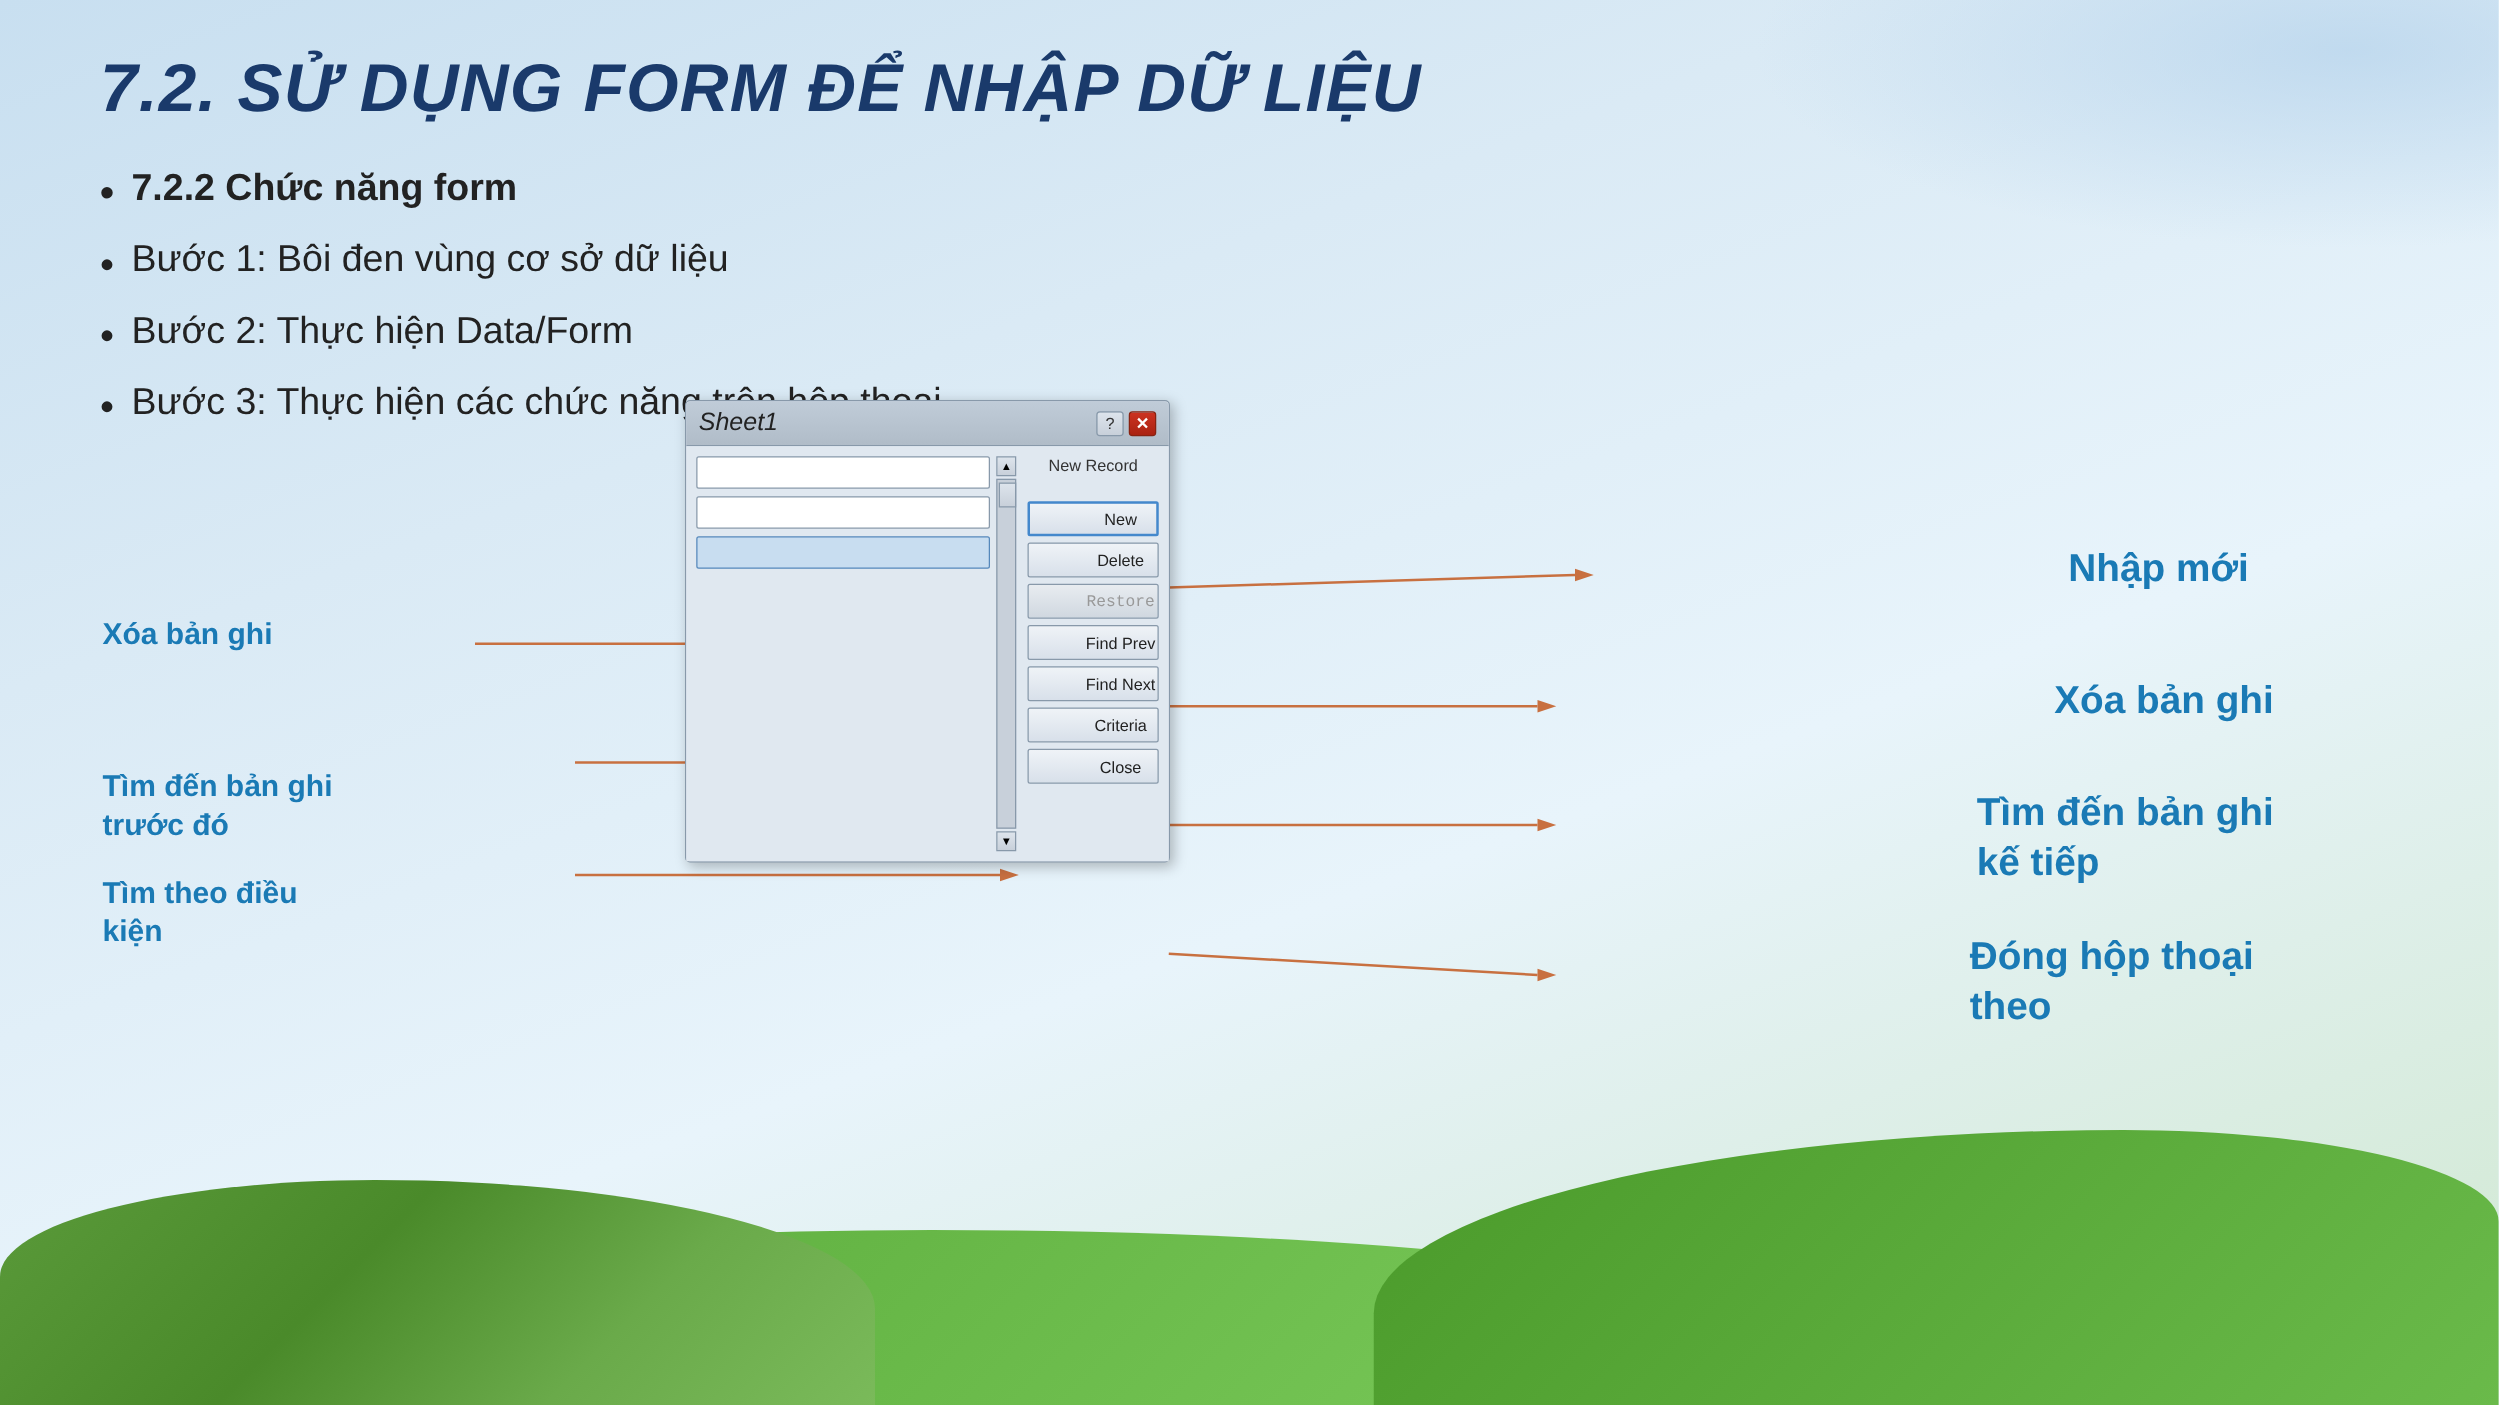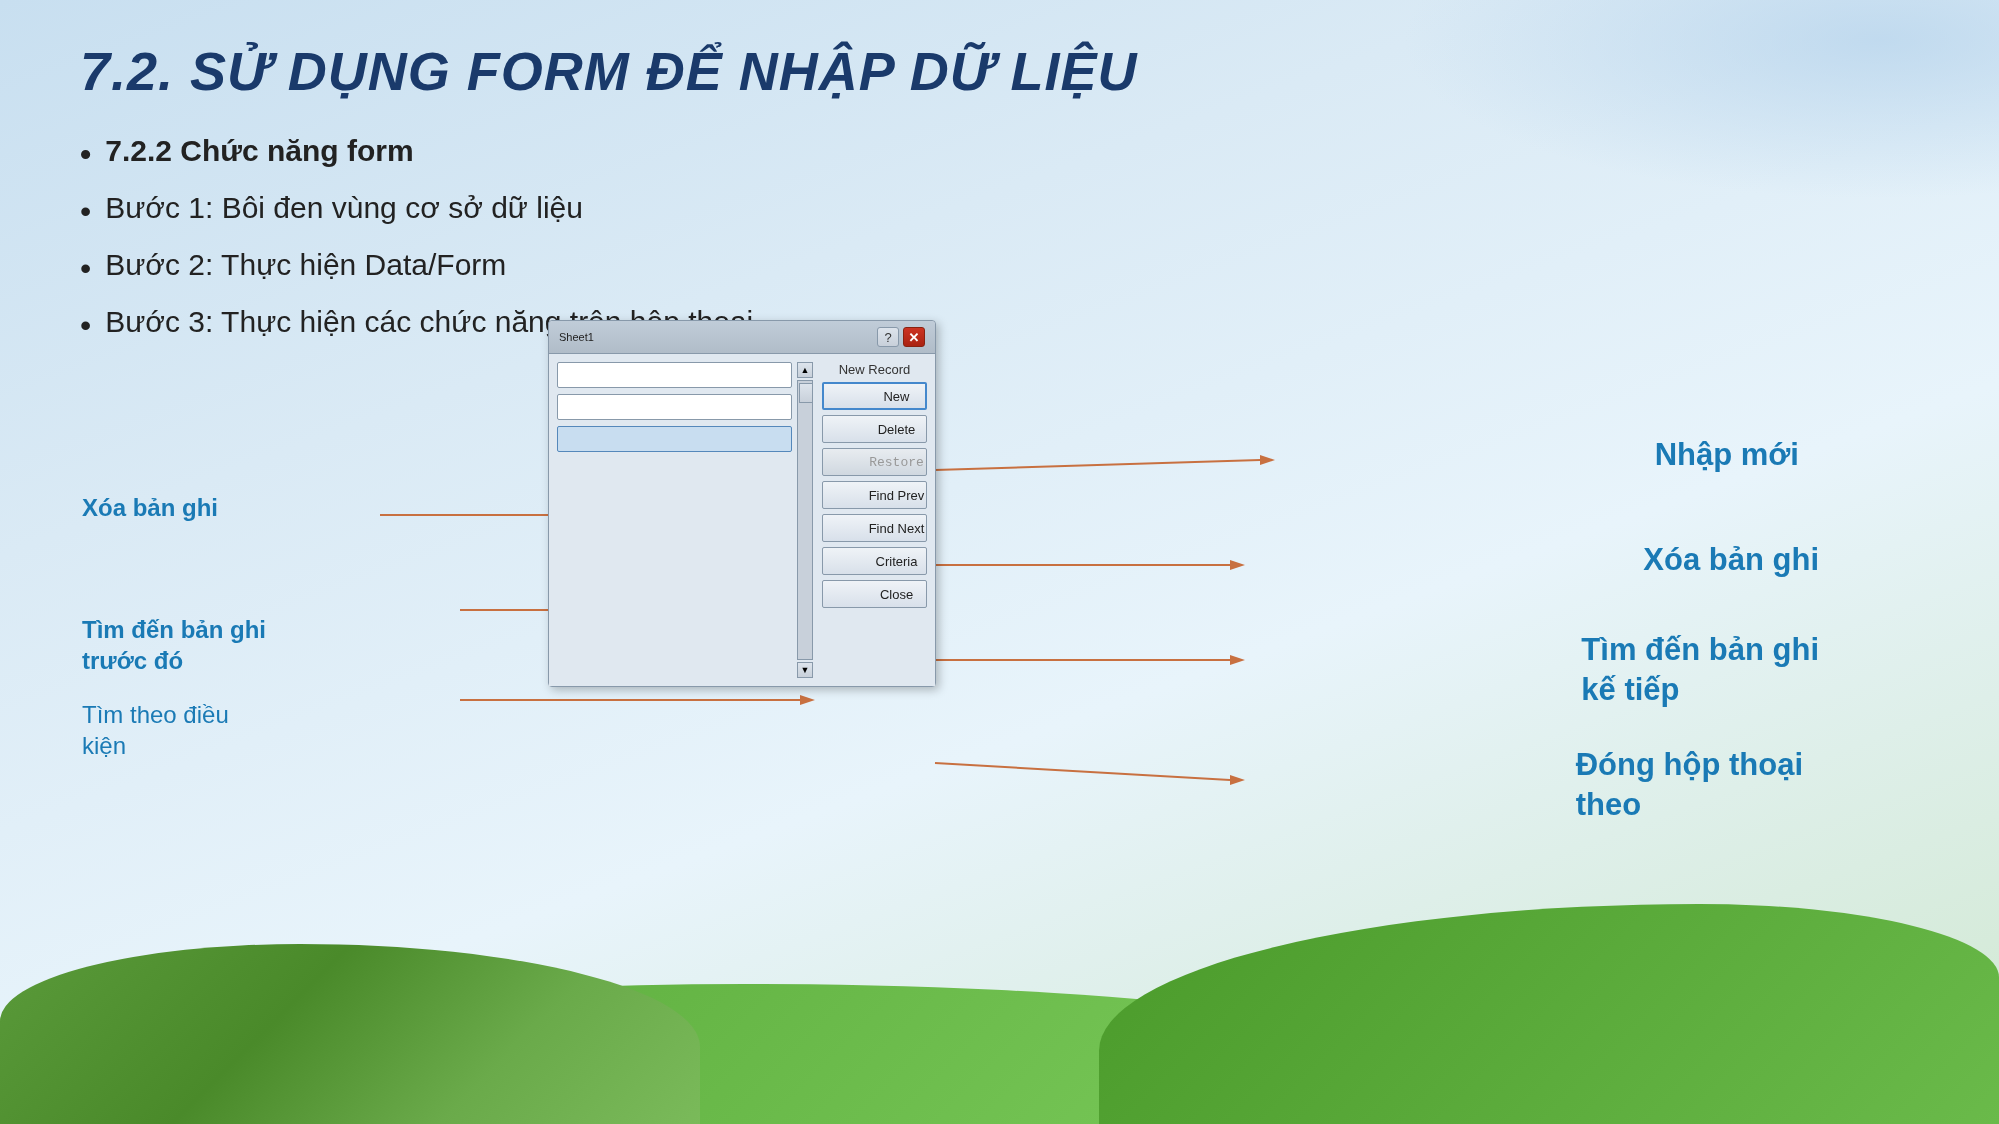"Sheet1" .dialog-title-text { font-size: 11px -> 20px; font-style: none -> italic }
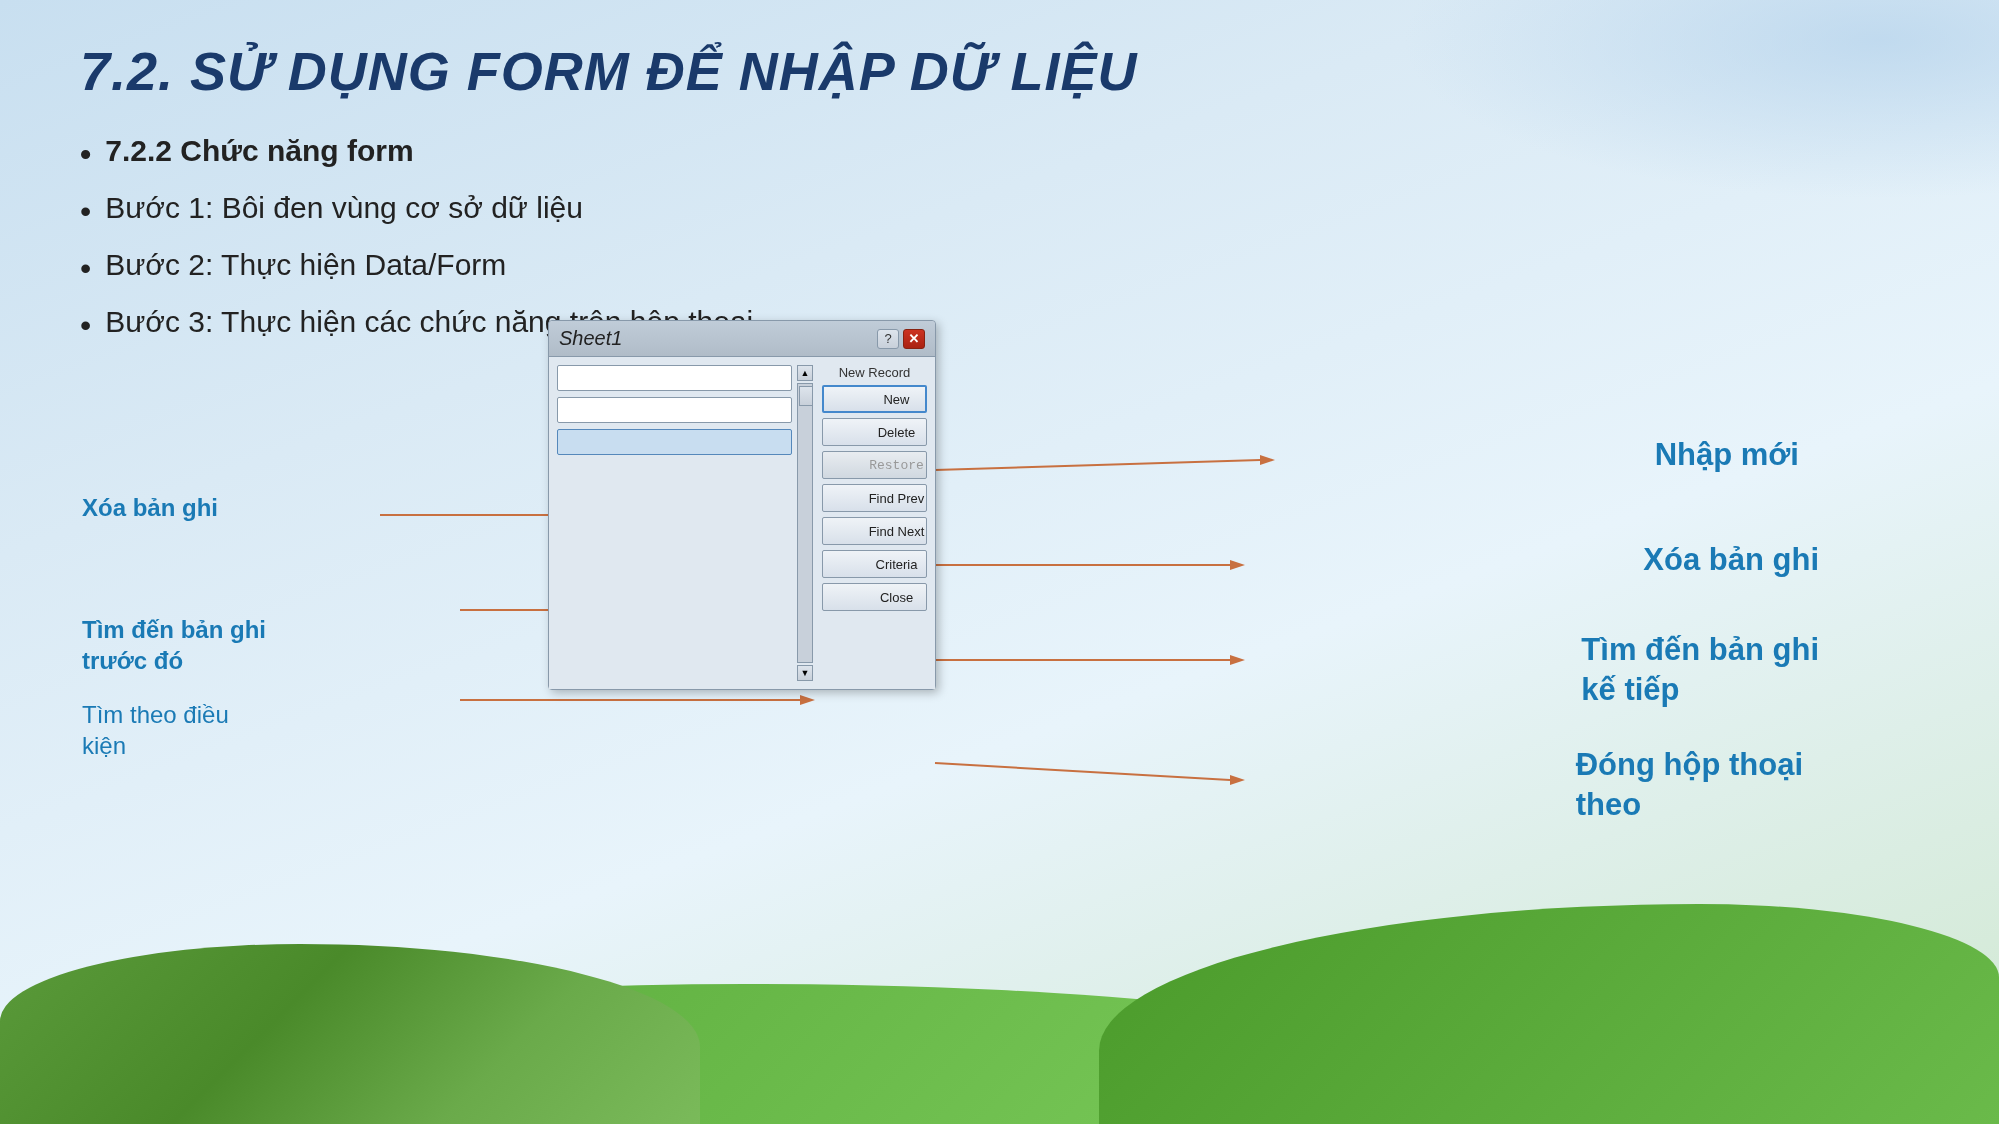"New Record" .new-record-label { margin-bottom: 0 -> 16px }
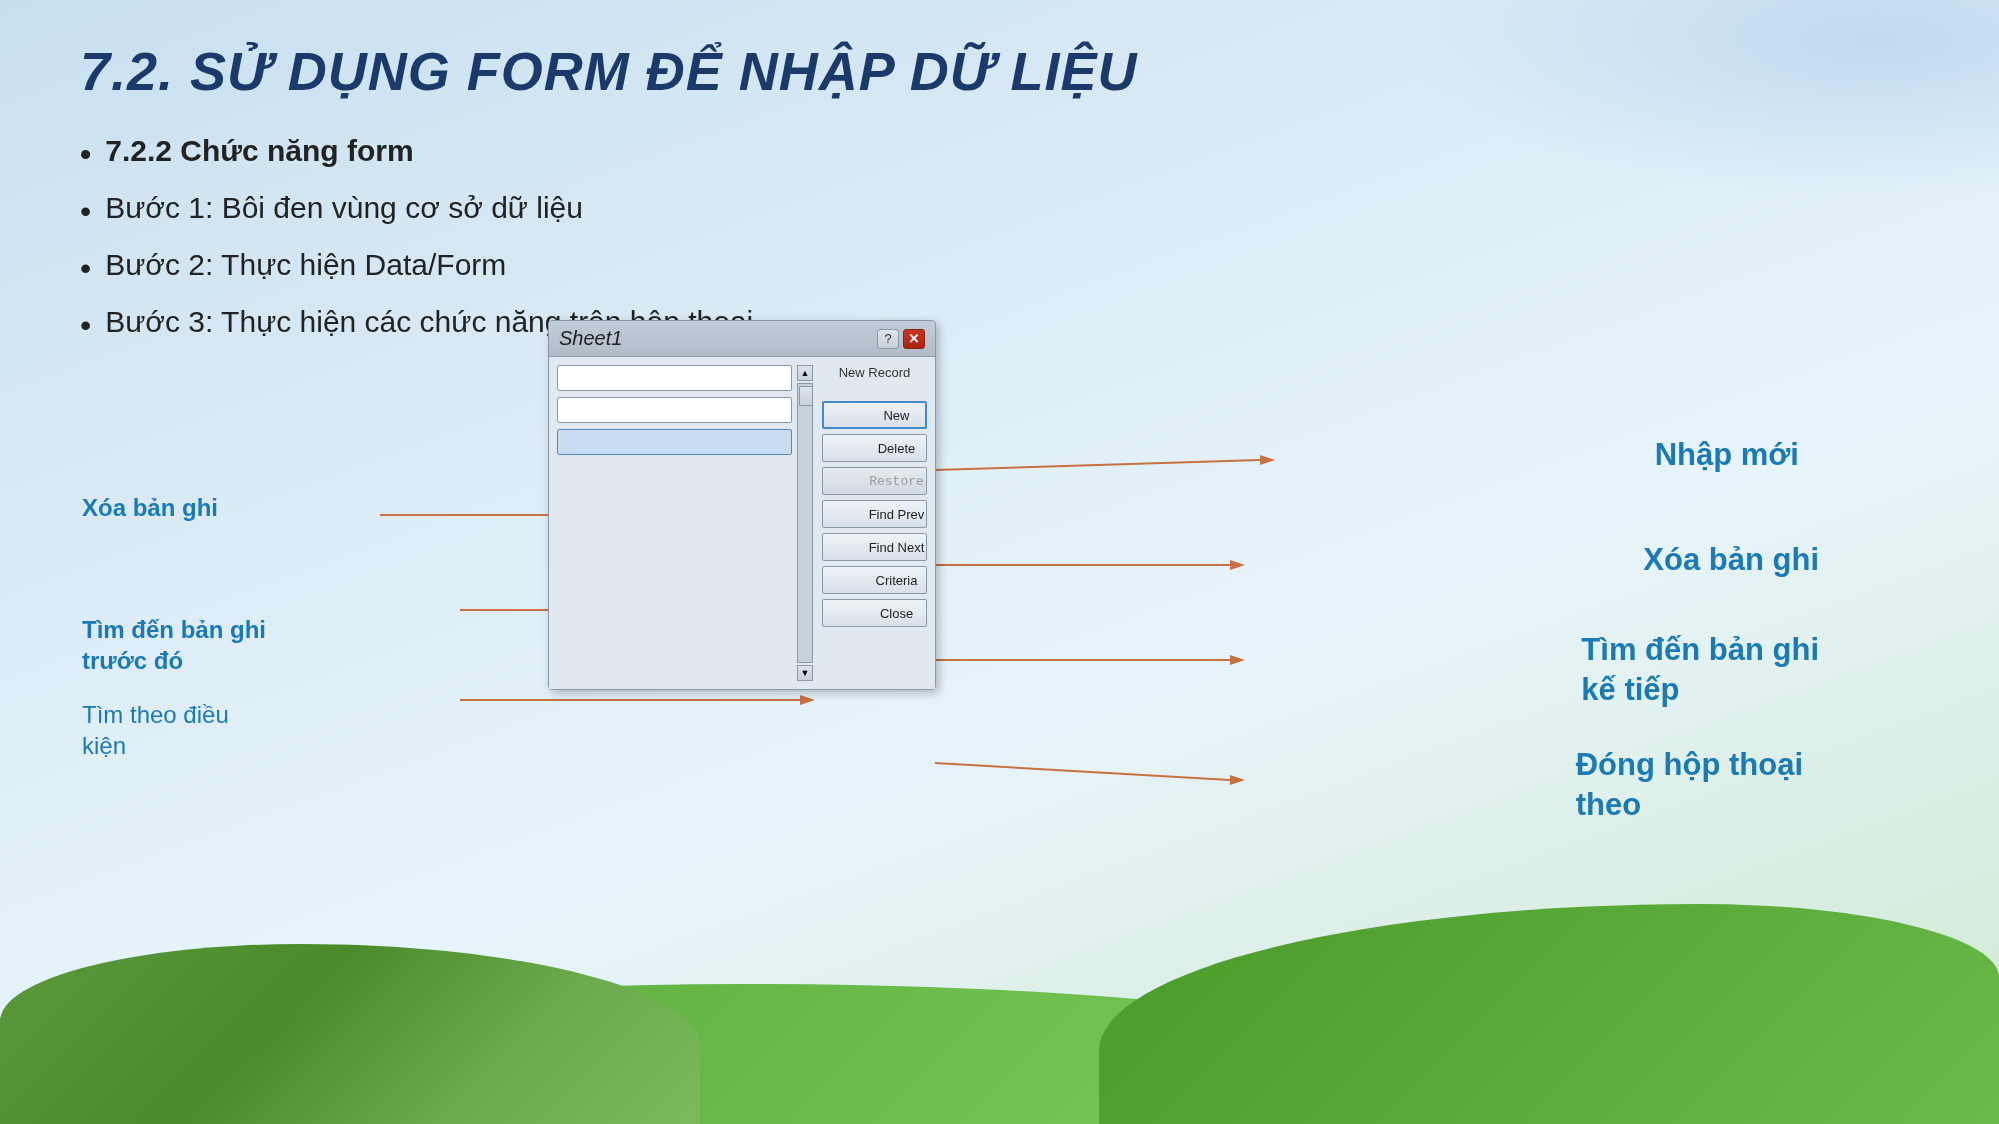"Tìm theo điều" div.annotation-label { font-weight: normal -> bold }
